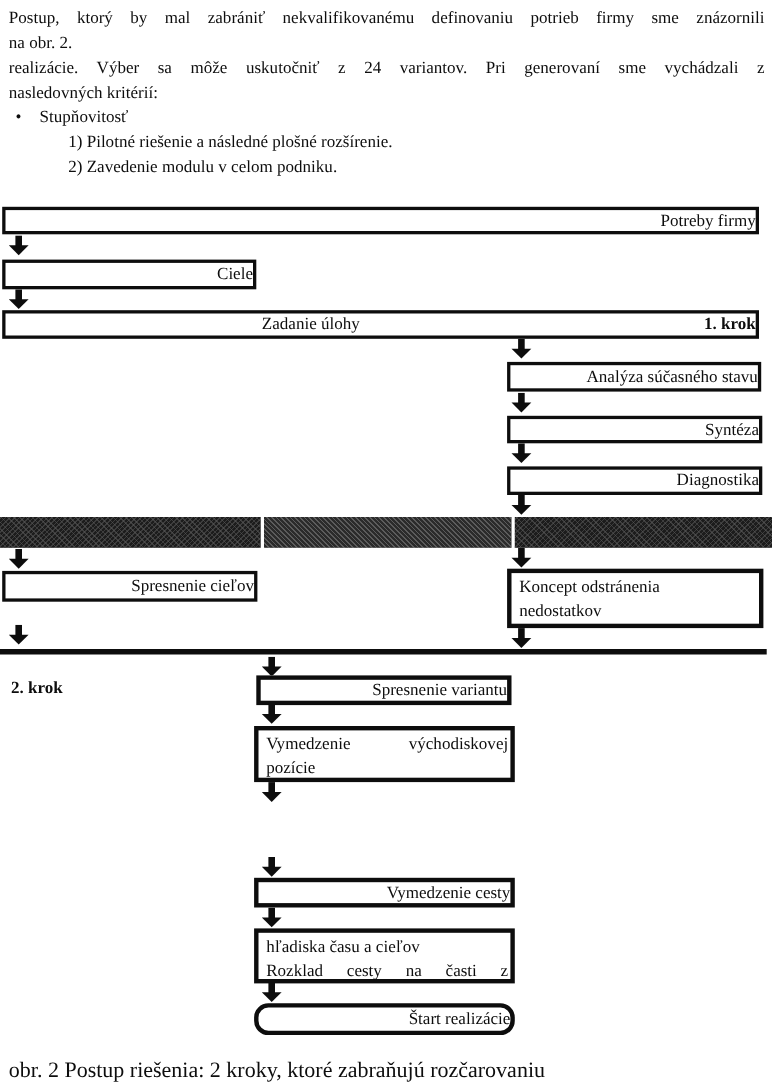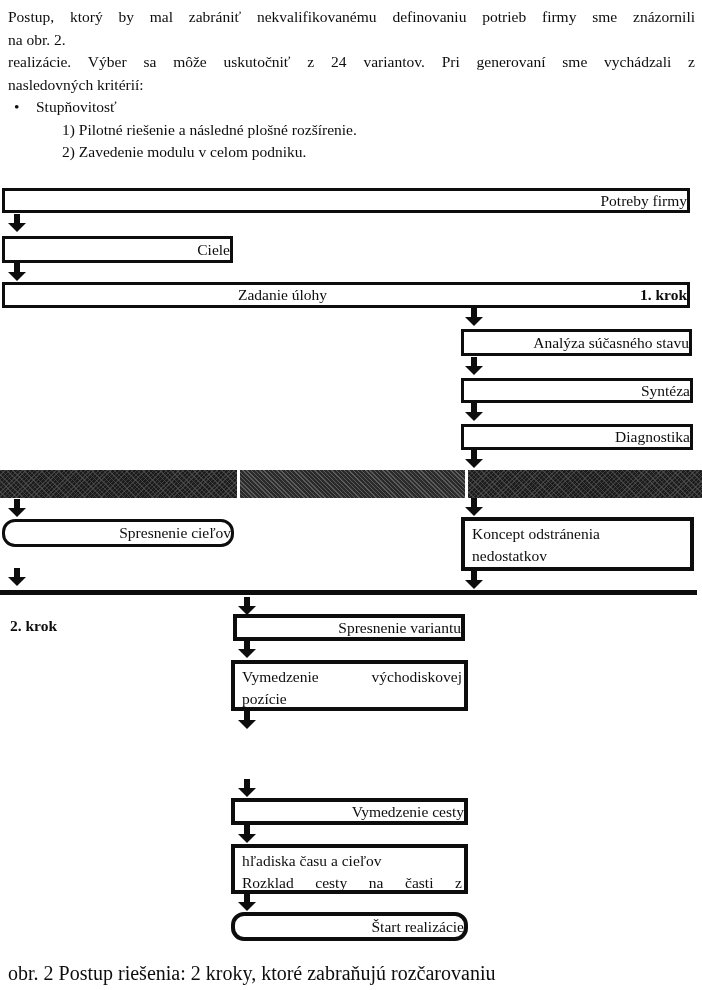"Spresnenie cieľov" div.fbox { border-radius: 13px -> none }
